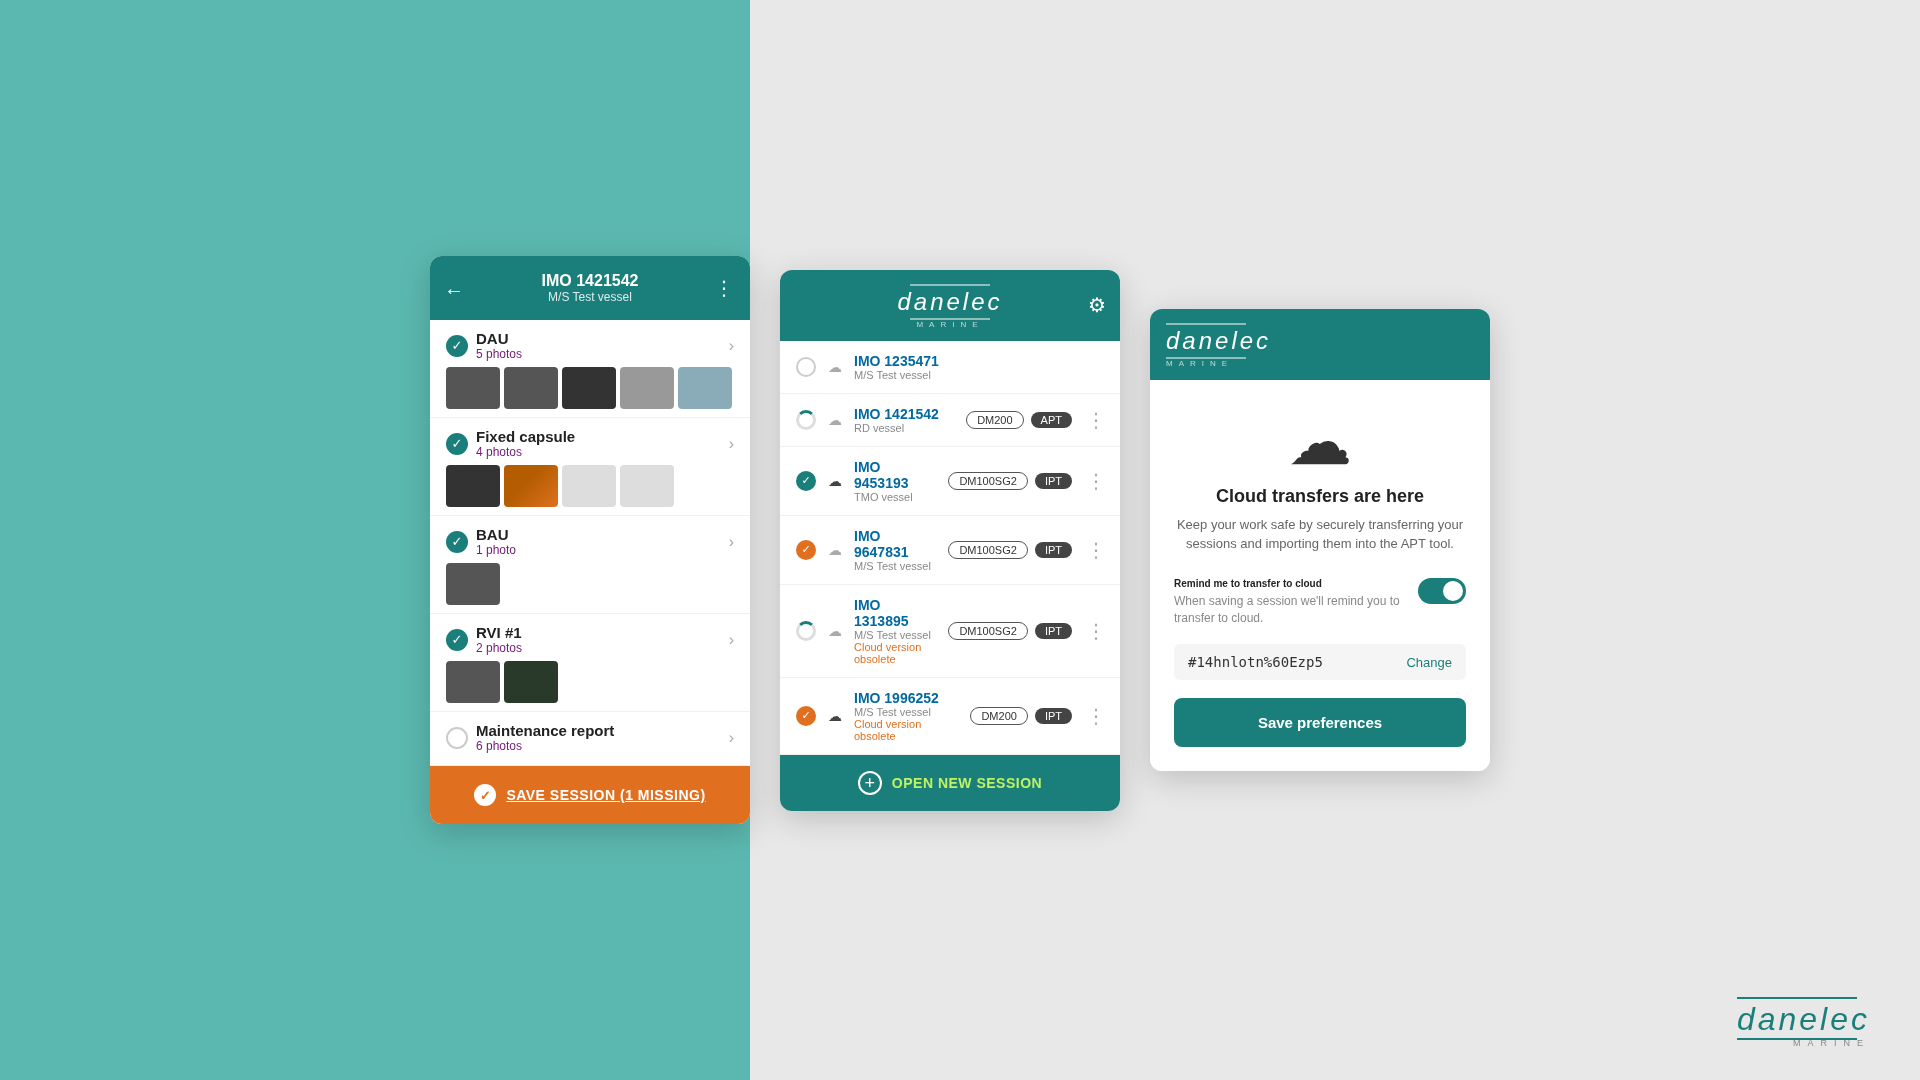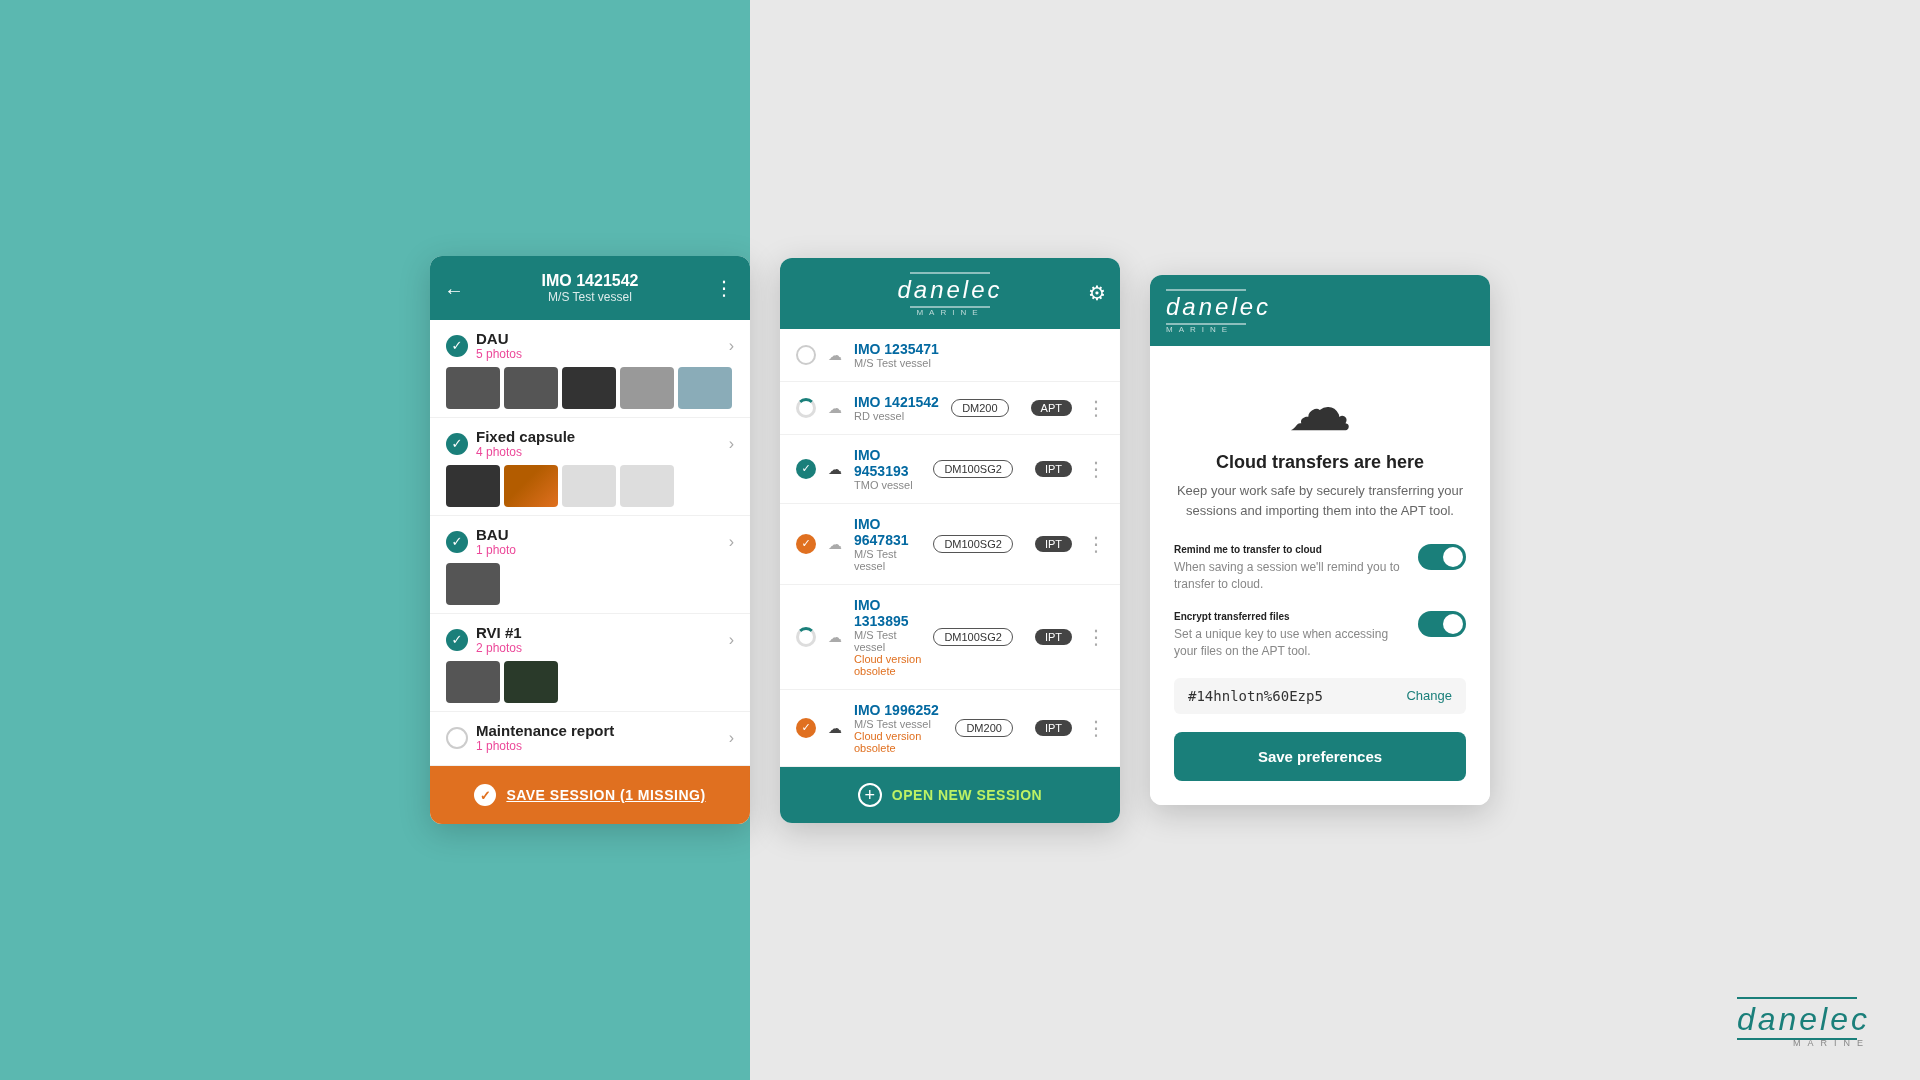"5 photos" .section-count { color: #ec4899 -> #701a75 }
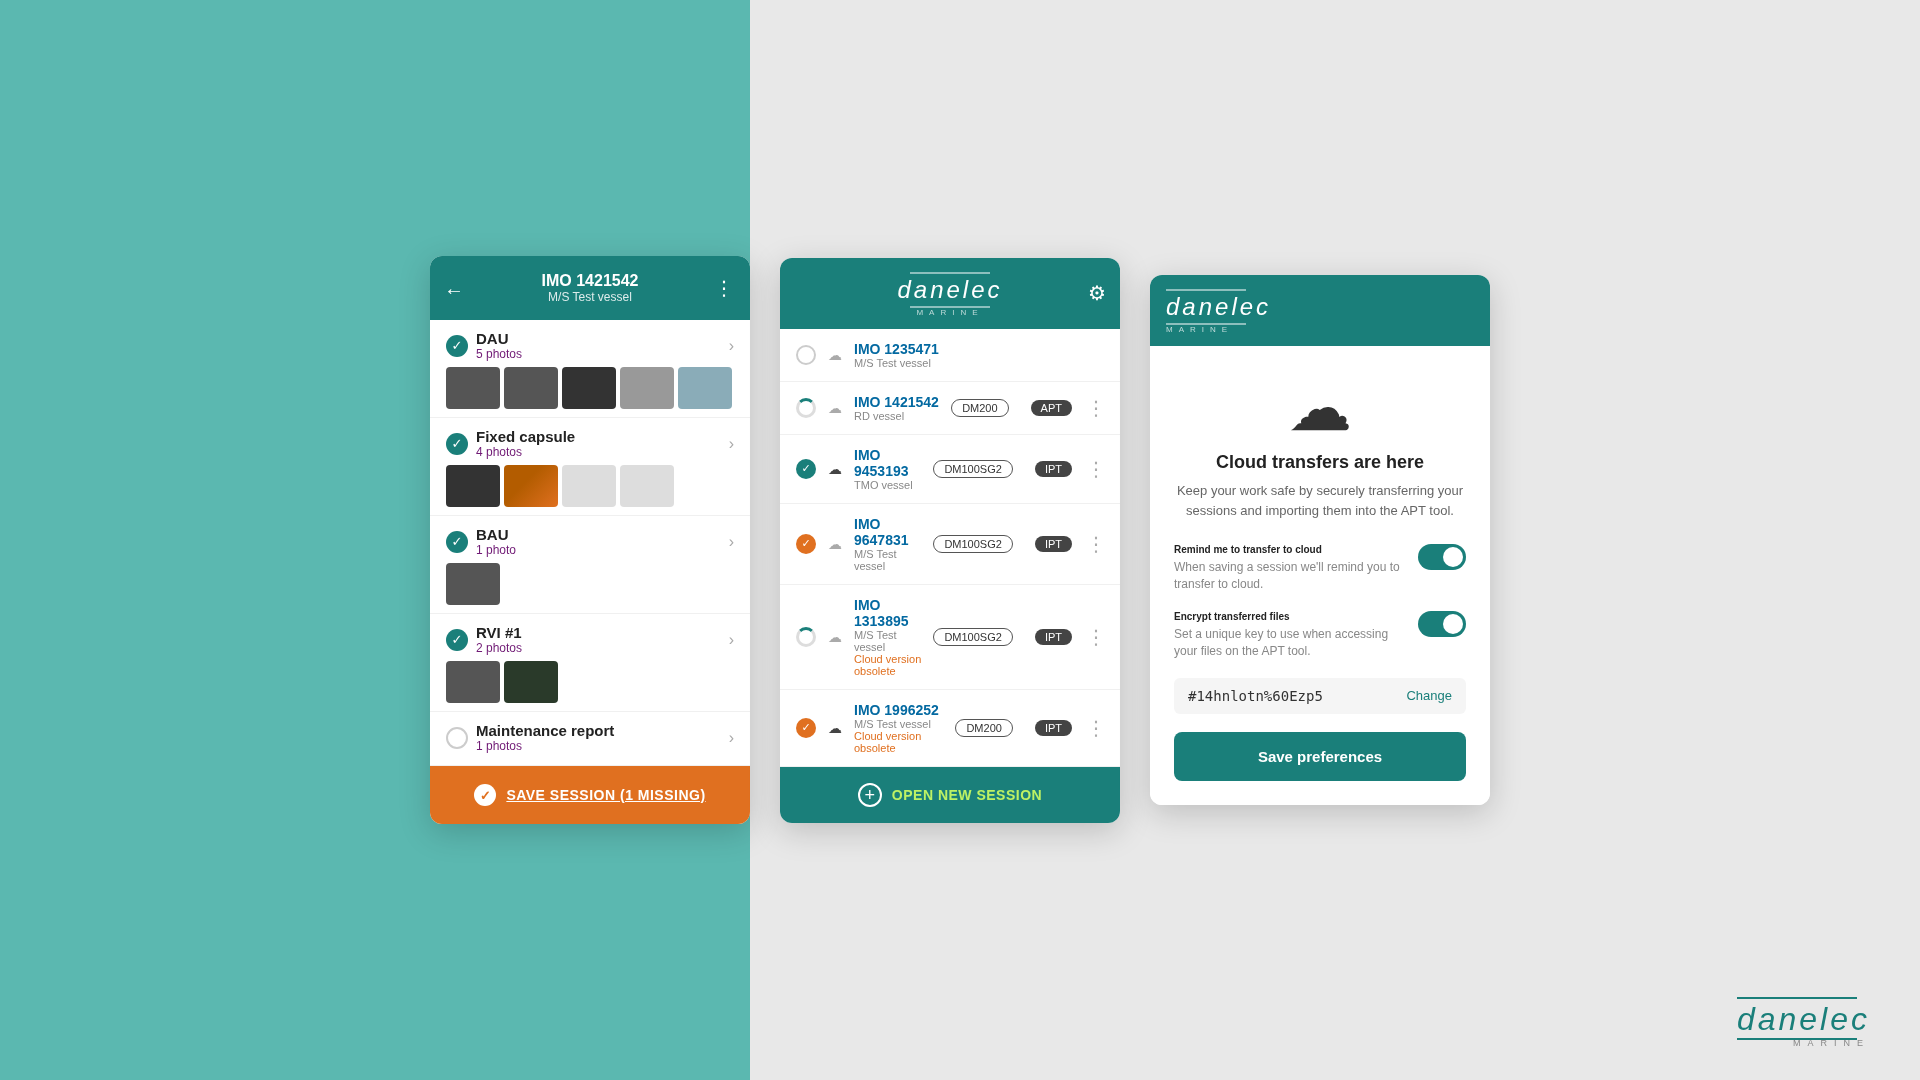"DM200" .vessel-tags { gap: 22px -> 7px }
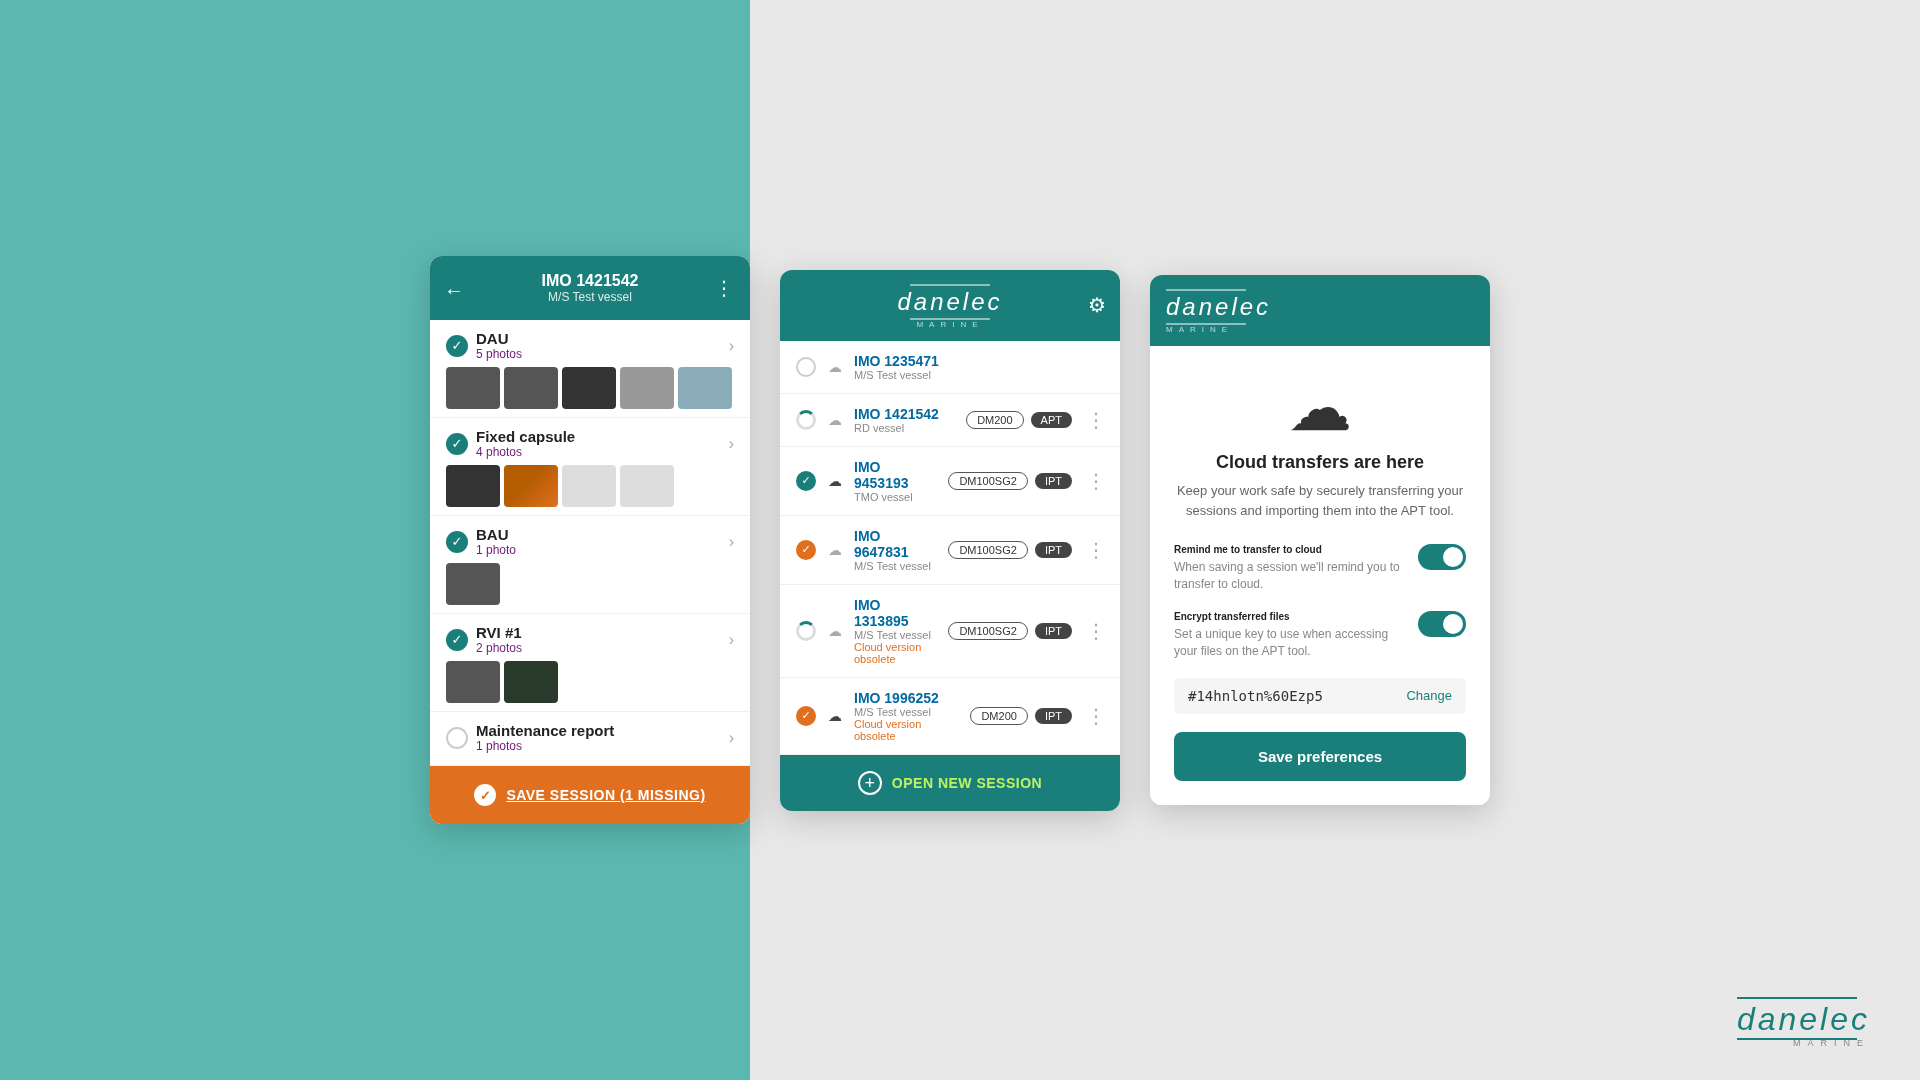"Encrypt transferred files" div.pref-row { html: <div> <div> <div>Encrypt transferred files</div> <div>Set a unique key to use when accessing your files on the APT tool.</div> </div> <div></div> </div> -> none }
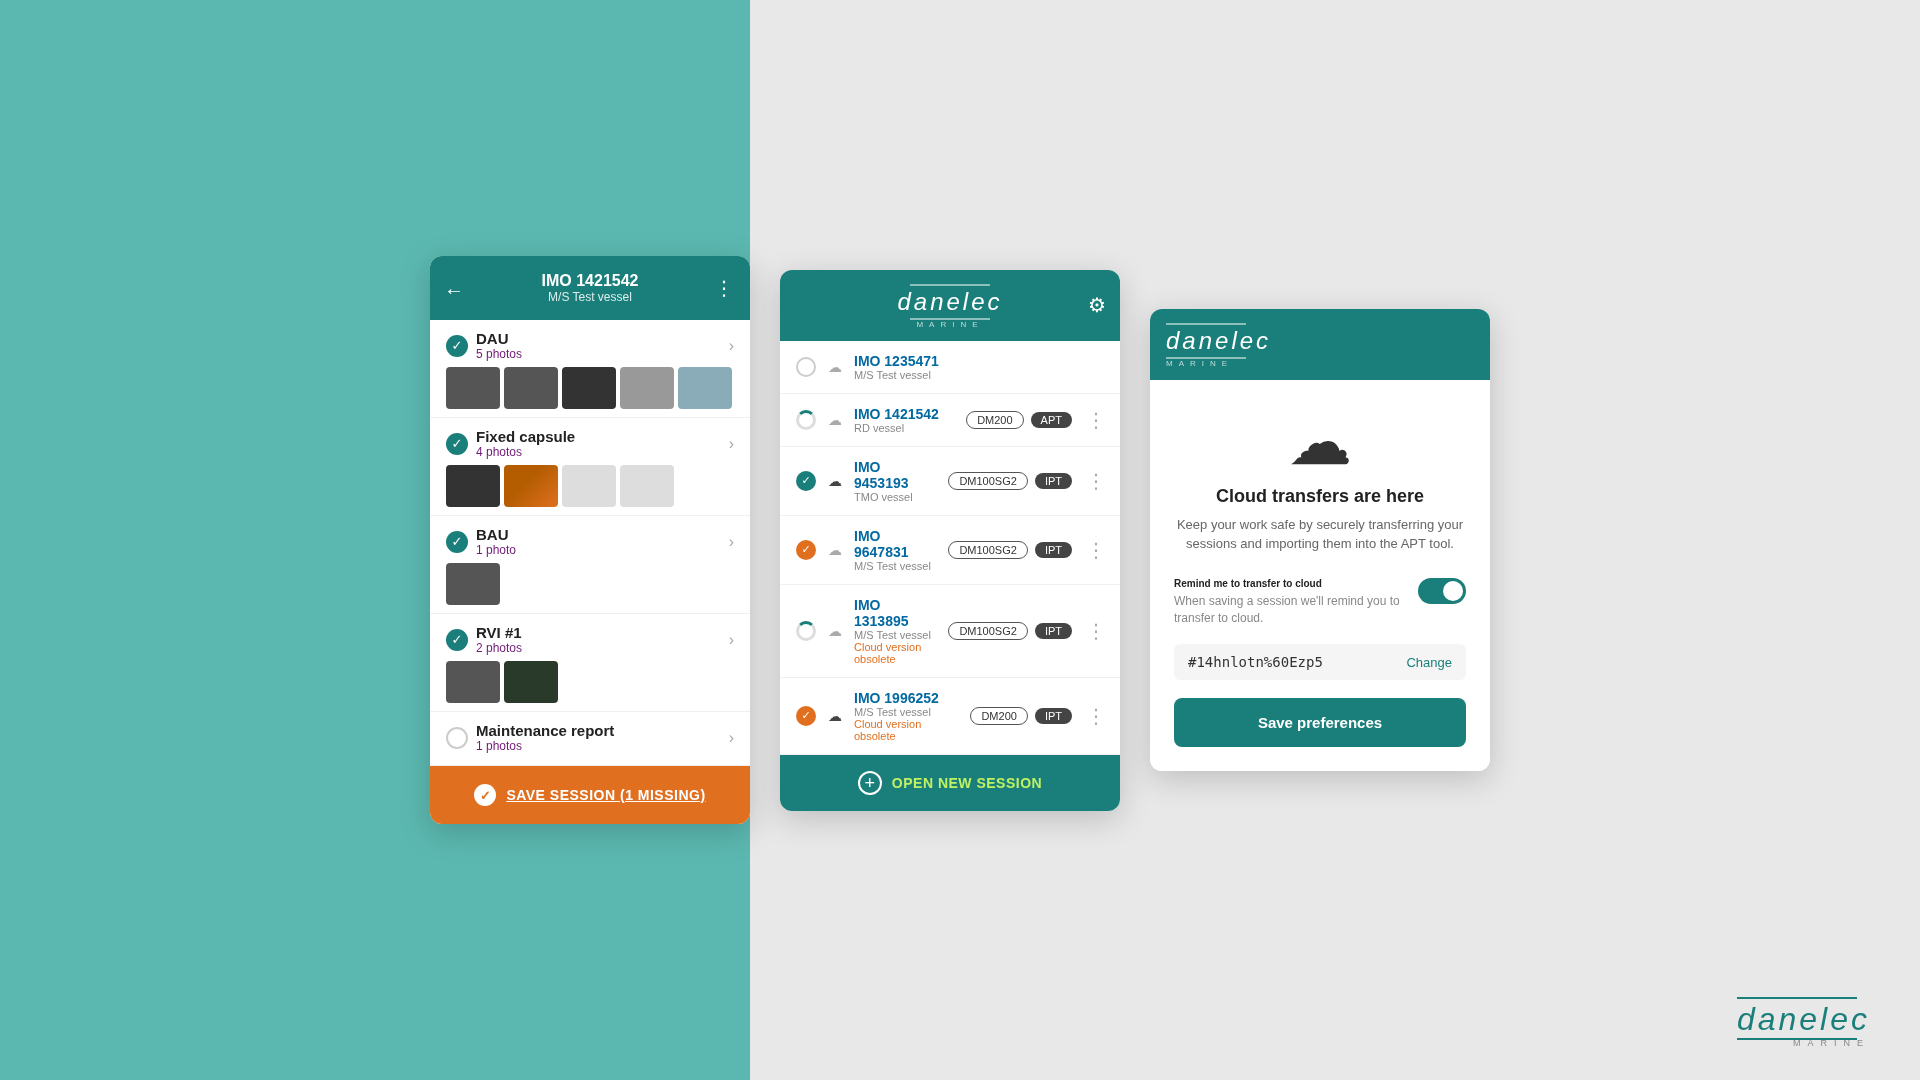"1 photos" div.section-count { text: 1 -> 6 }
